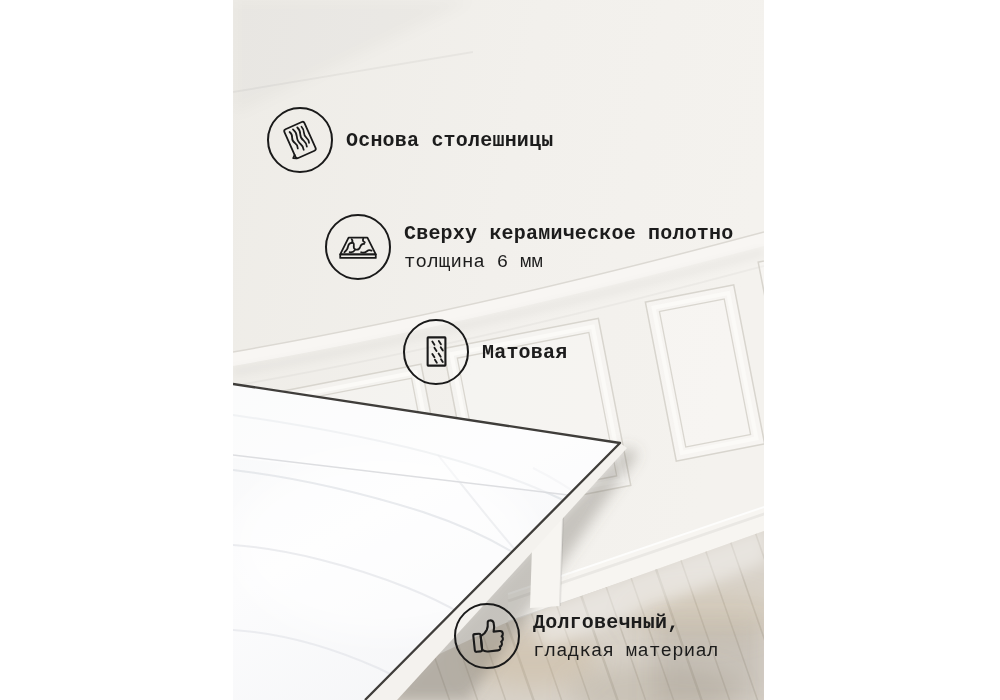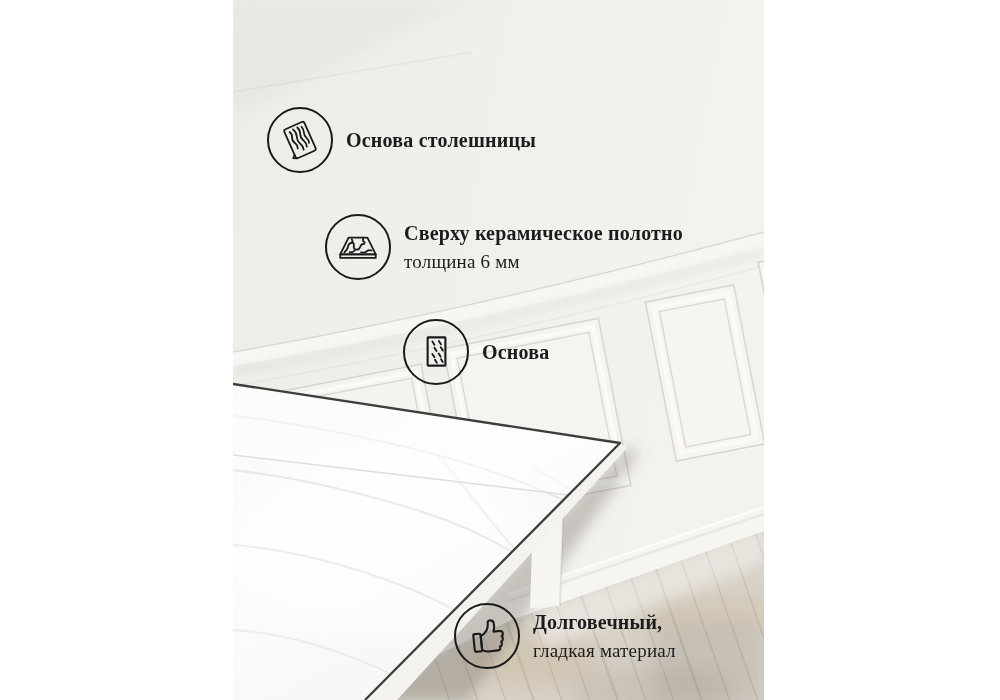"Основа столешницы" .stage { font-family: Liberation Serif, serif -> Liberation Mono, monospace }
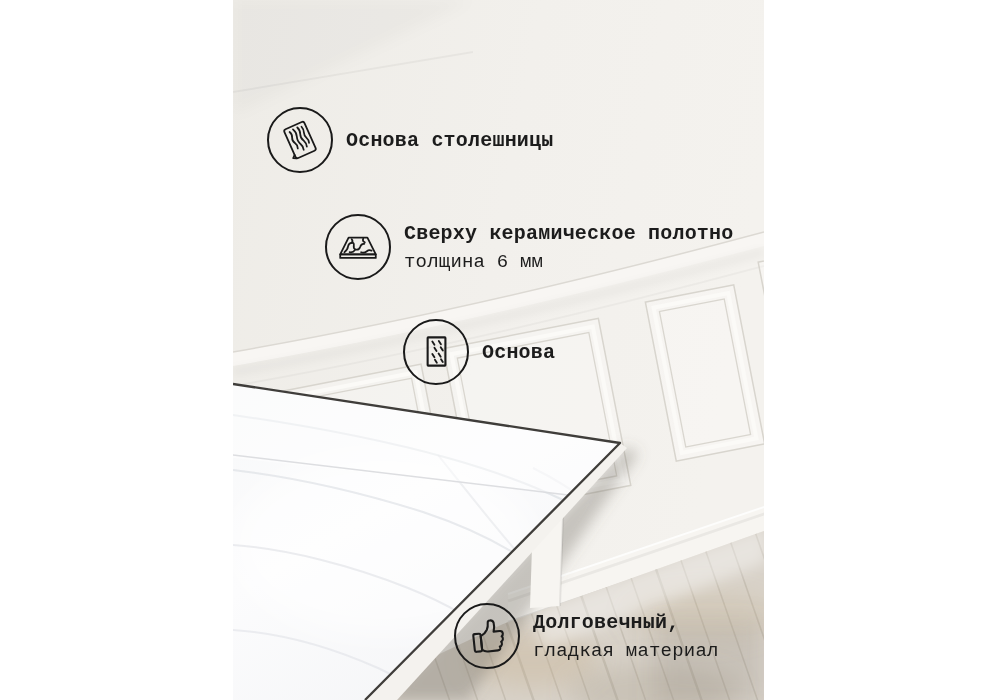"Основа" div.title { text: Основа -> Матовая }
